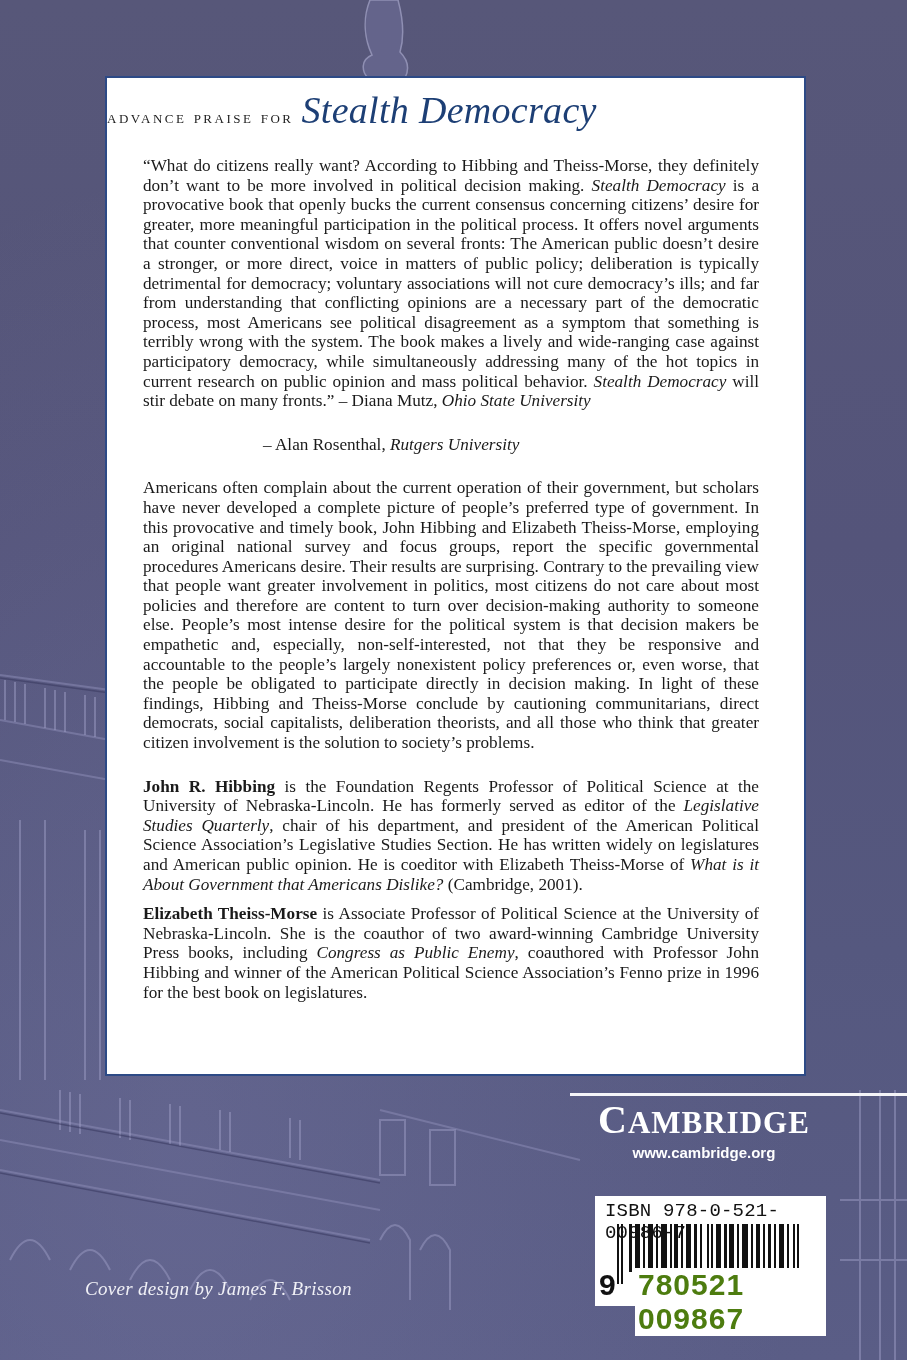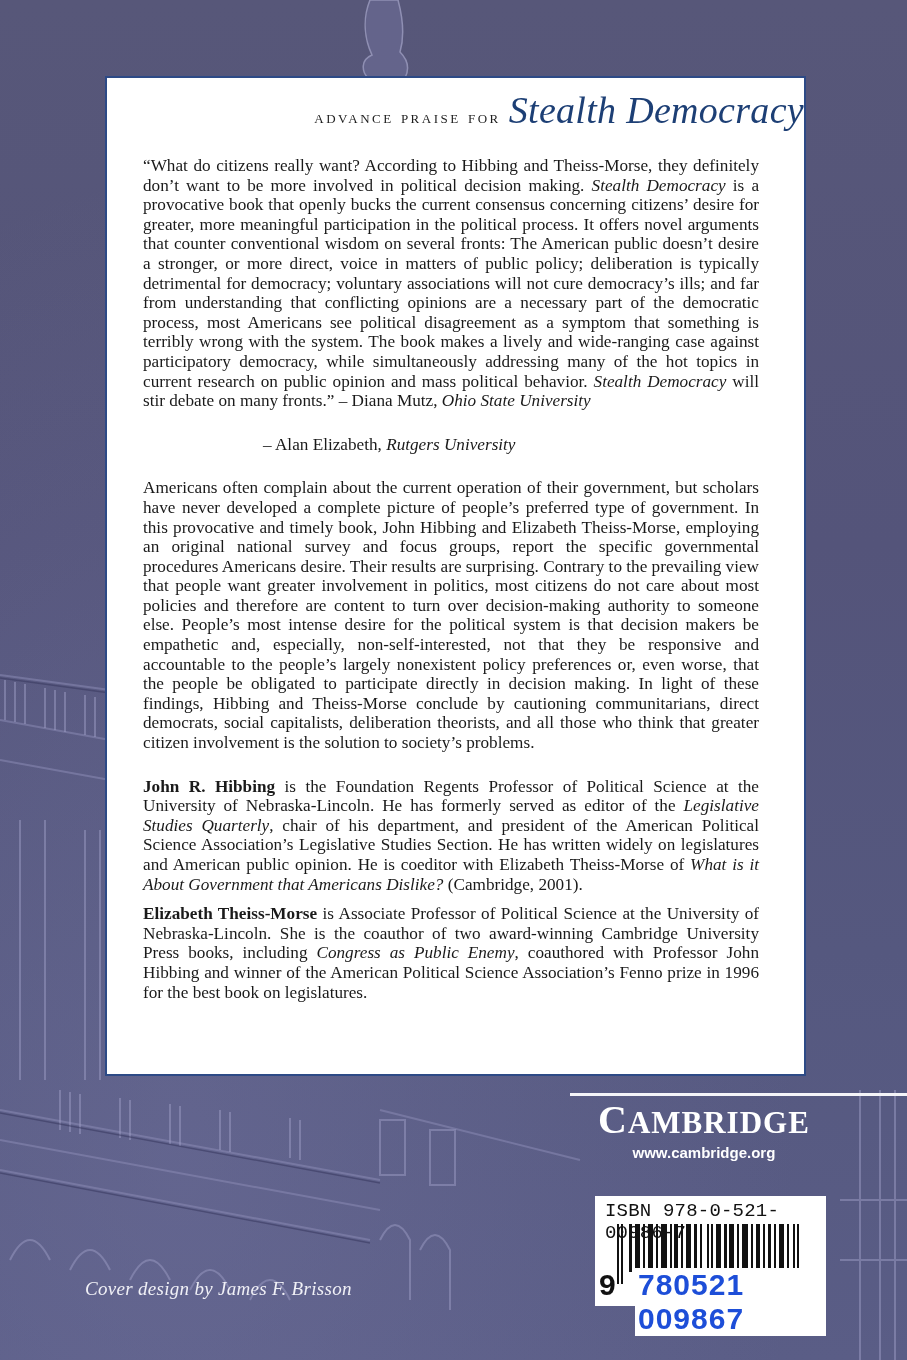"advance praise for Stealth Democracy" .heading { left: 16px -> 0; text-align: right -> left }
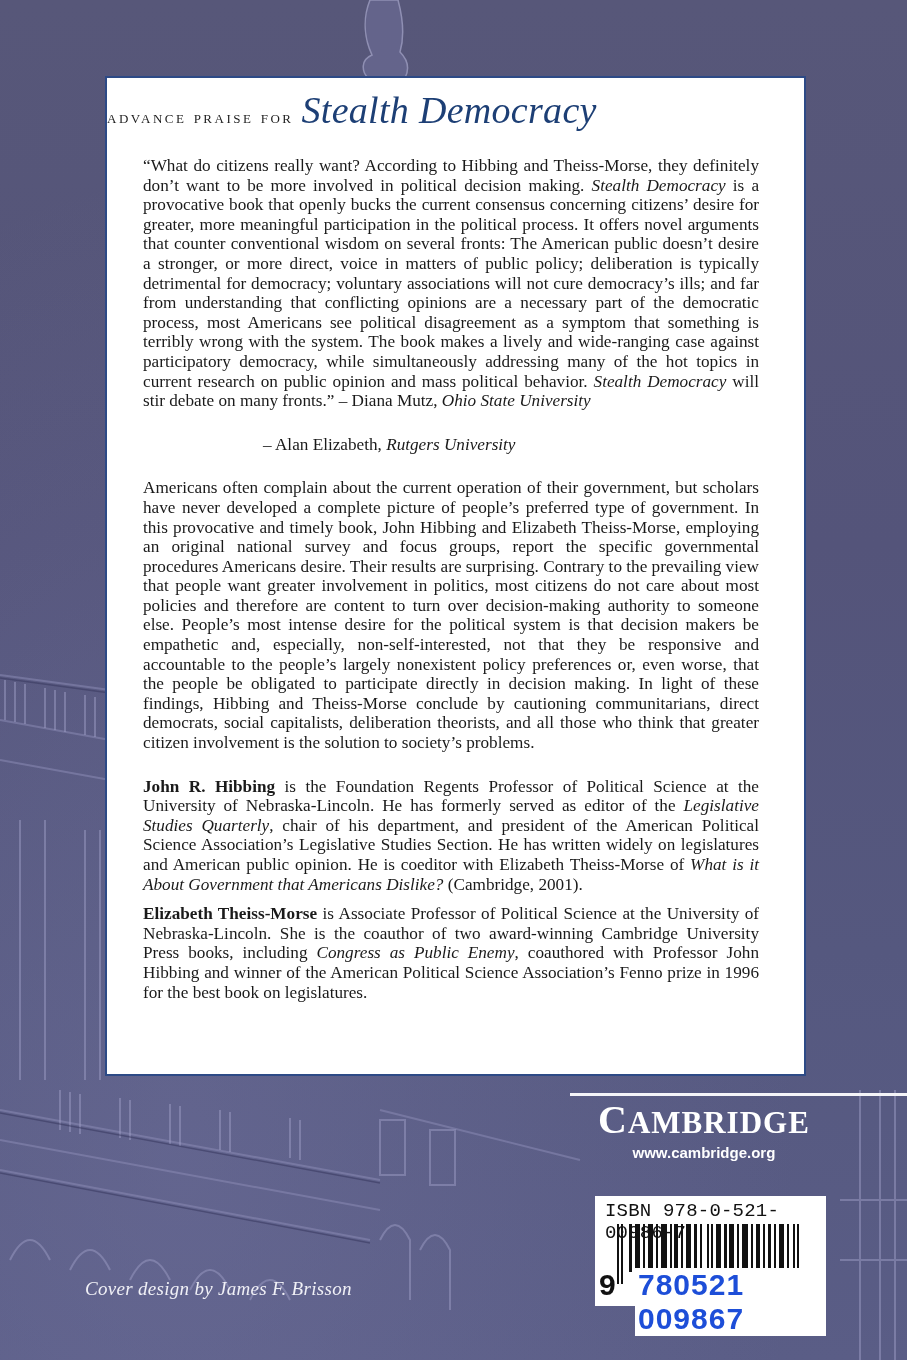"– Alan Elizabeth," span { text: Elizabeth -> Rosenthal }
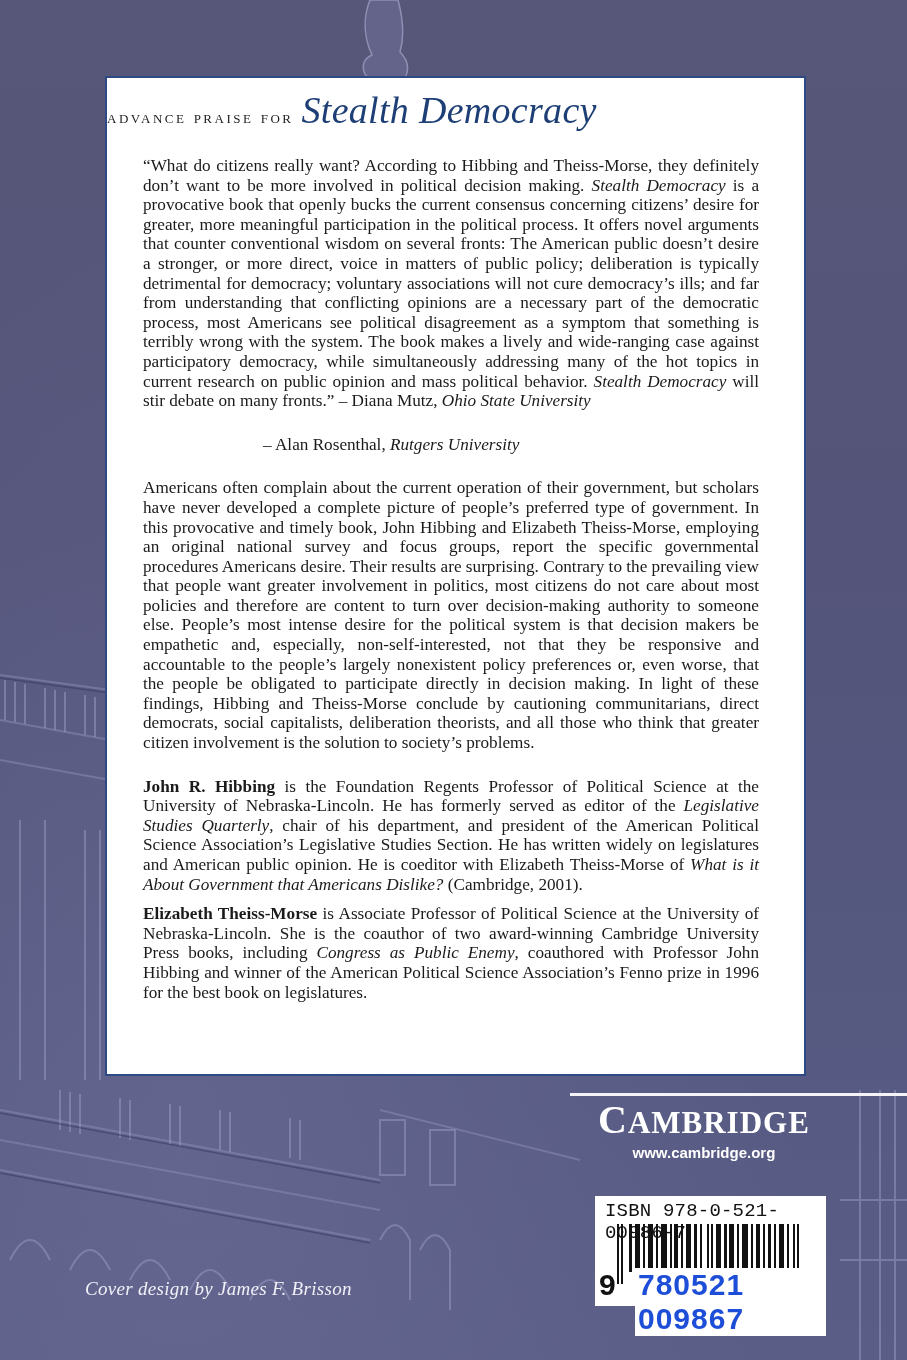"780521 009867" .ean-rest { color: #1d4ed8 -> #4d7c0f }
